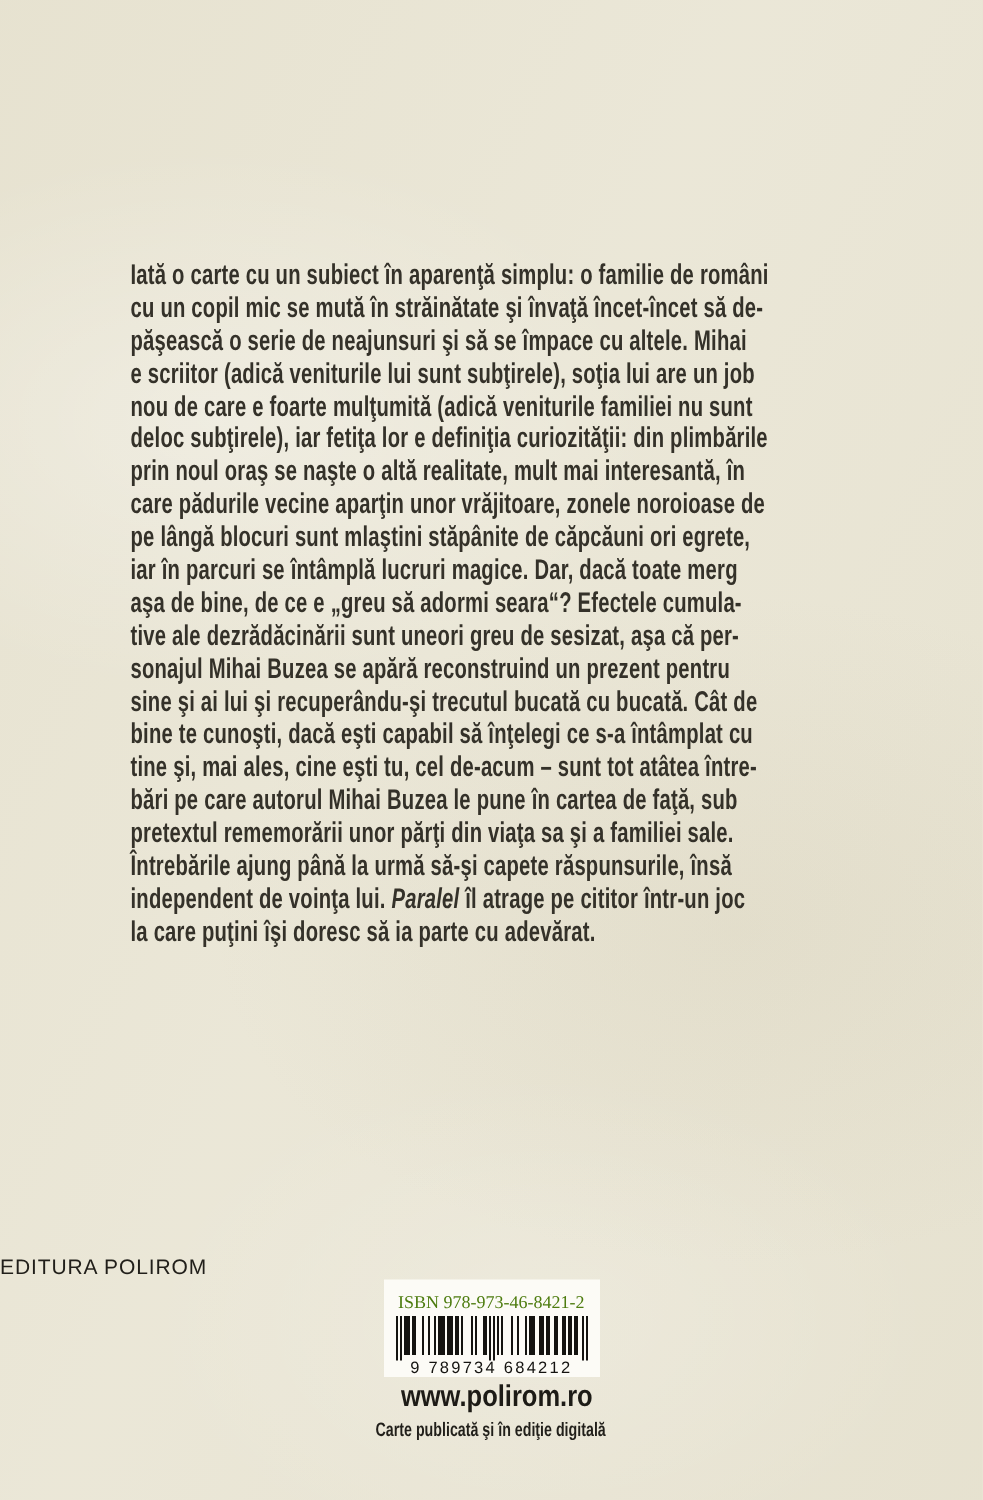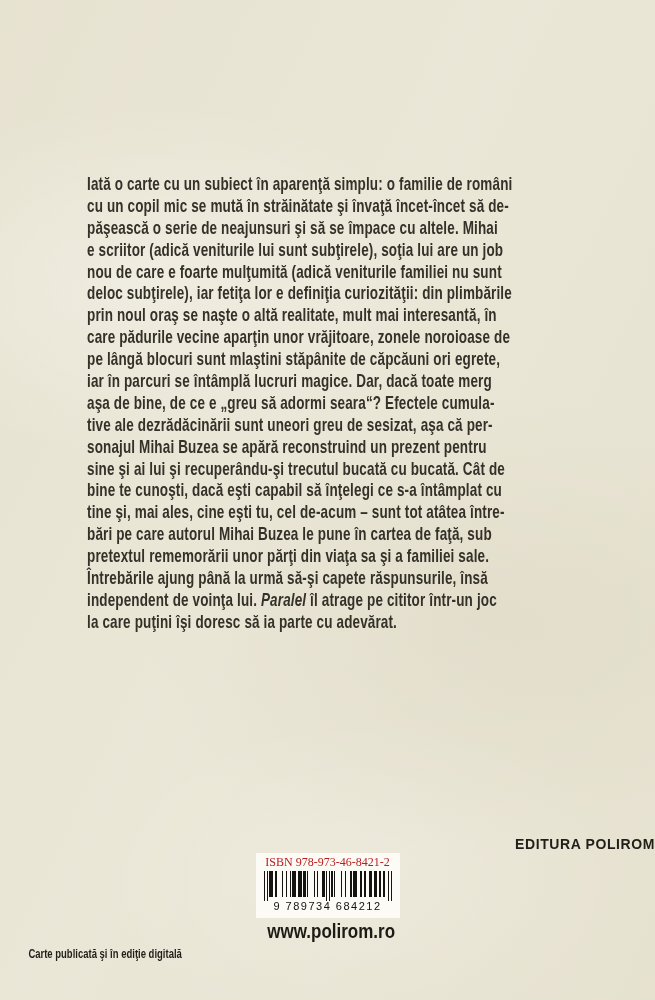"EDITURA POLIROM" .publisher { font-weight: 700 -> 400; text-align: right -> left }
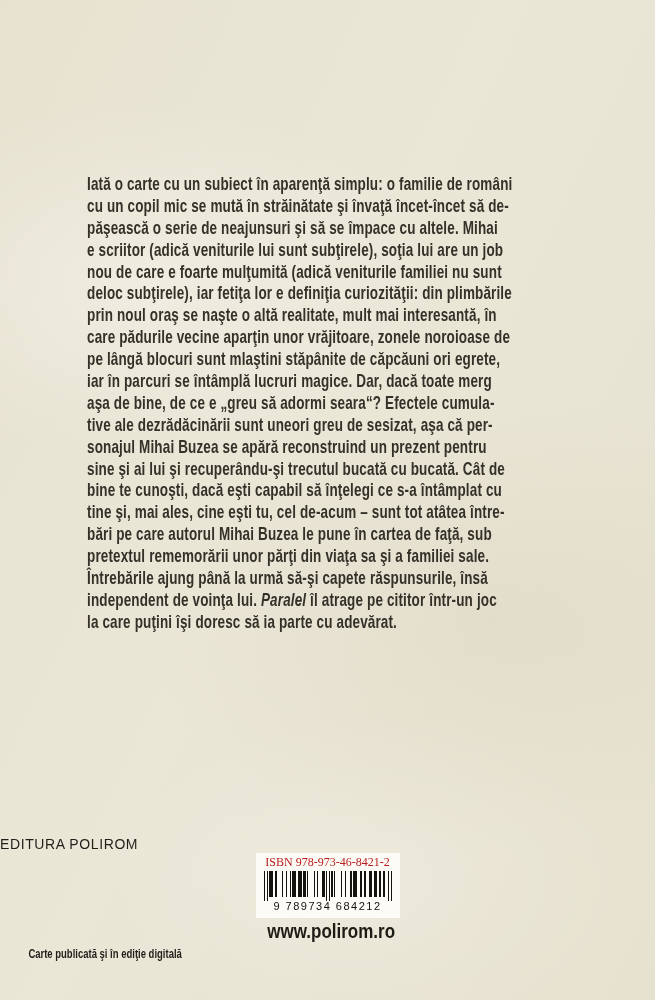"ISBN 978-973-46-8421-2" .isbn-label { color: #b91c1c -> #4d7c0f; padding-top: 2px -> 8px }
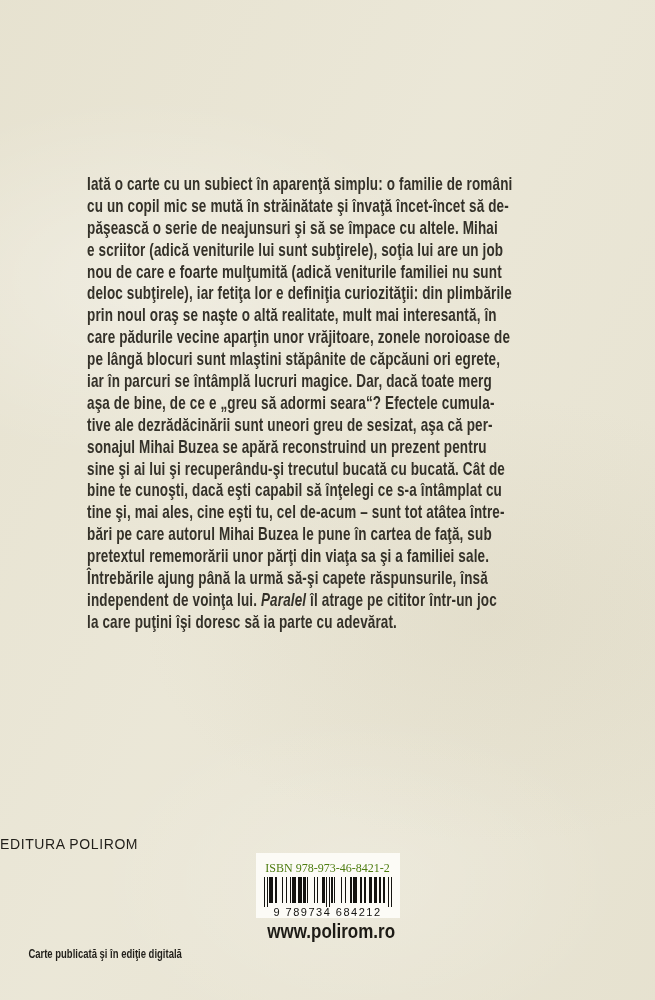"Carte publicată şi în ediţie" .edition-note { text-align: none -> center }
